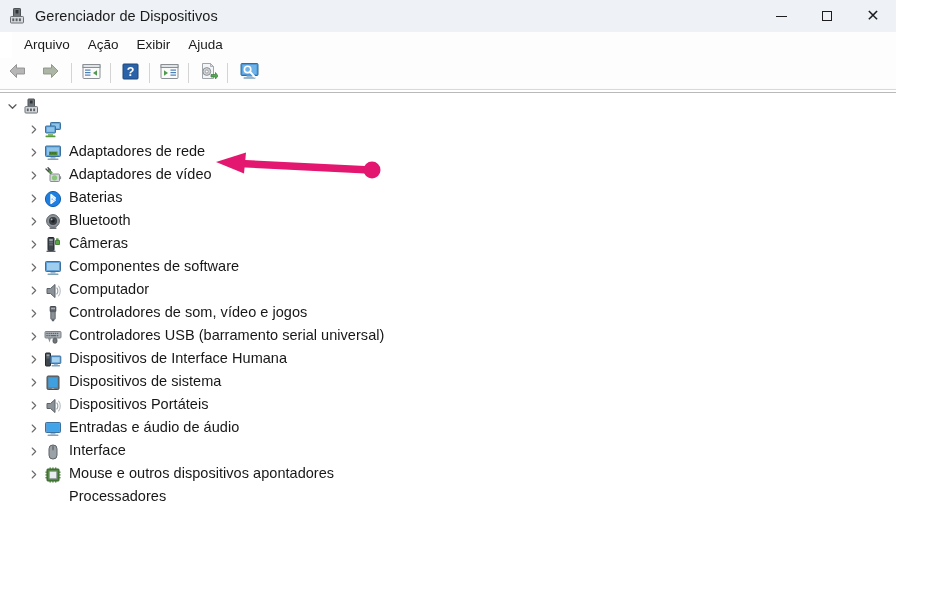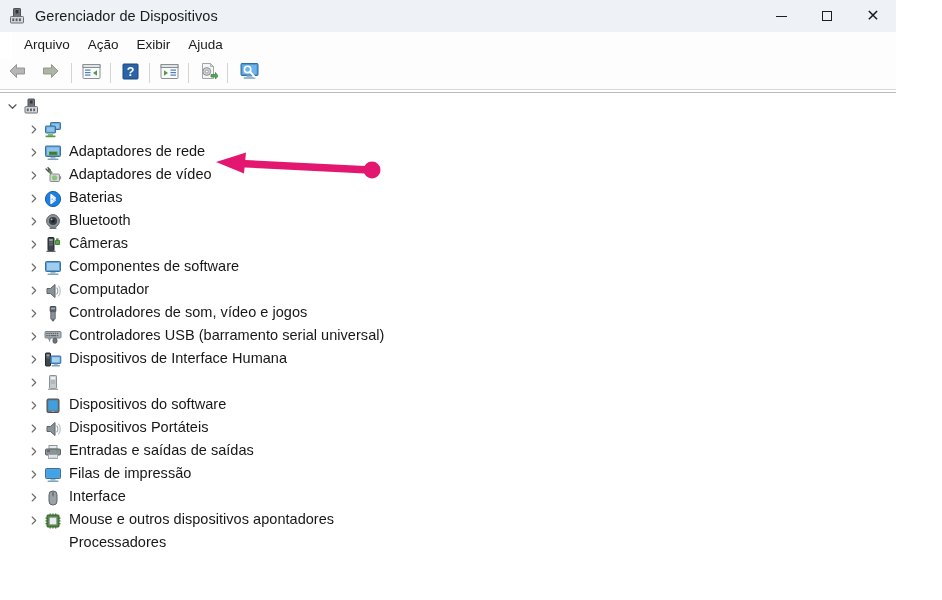"Dispositivos de sistema" span.node-label { html: none -> <span>Dispositivos de sistema</span> }
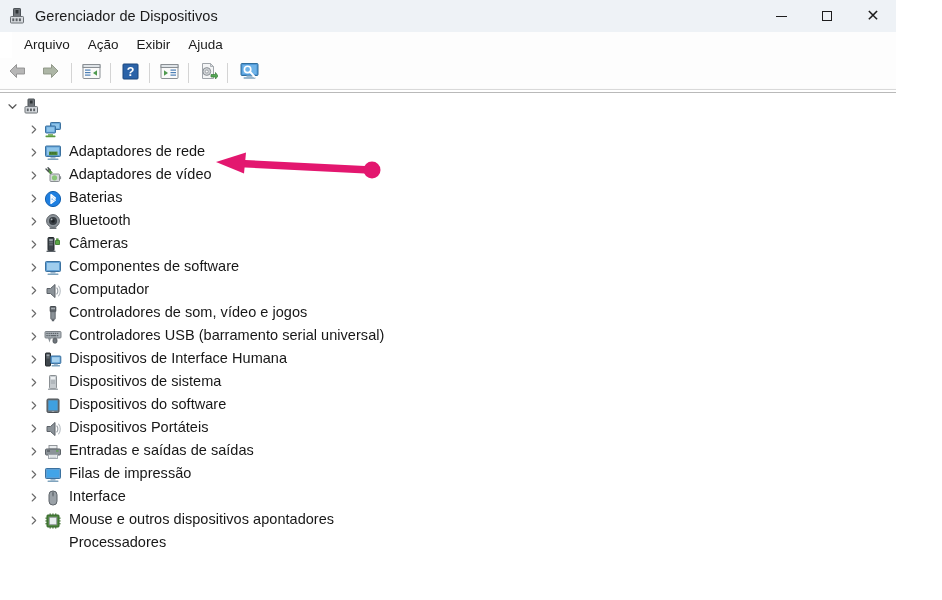"Dispositivos do software" div.node { html: <div> <span> <svg> <path></path> </svg> </span> <span> <svg> <rect></rect> <rect></rect> <rect></rect> <rect></rect> <rect></rect> </svg> </span> <span>Dispositivos do software</span> </div> -> none }
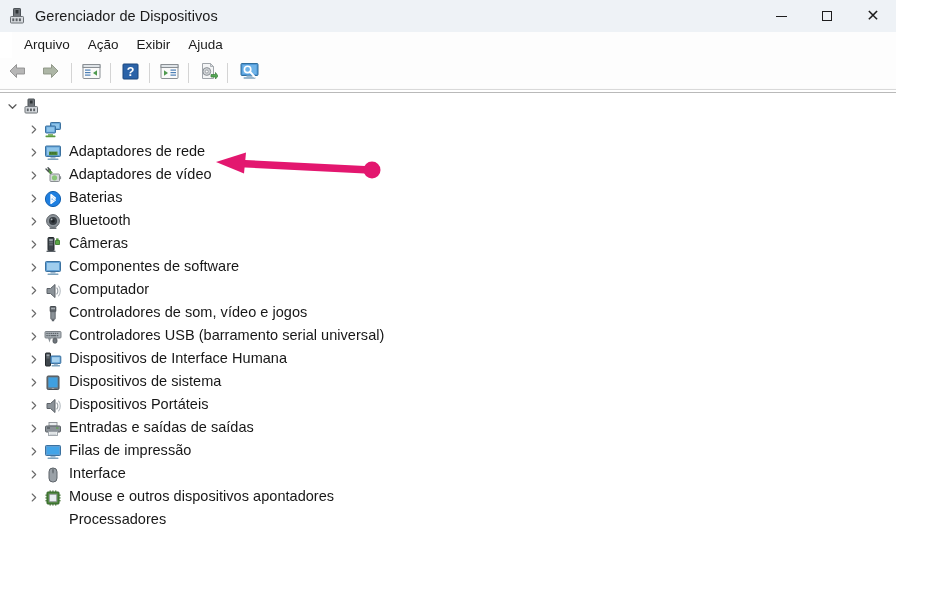"Entradas e saídas de saídas" span.node-label { text: saídas de saídas -> áudio de áudio }
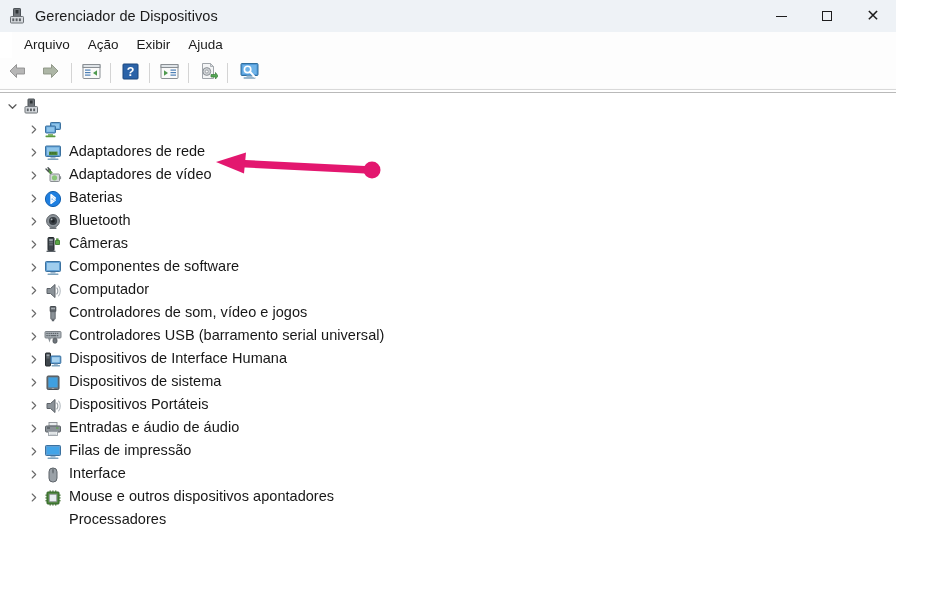"Filas de impressão" div.node { html: <div> <span> <svg> <path></path> </svg> </span> <span> <svg> <rect></rect> <rect></rect> <rect></rect> <rect></rect> <rect></rect> <rect></rect> <rect></rect> </svg> </span> <span>Filas de impressão</span> </div> -> none }
